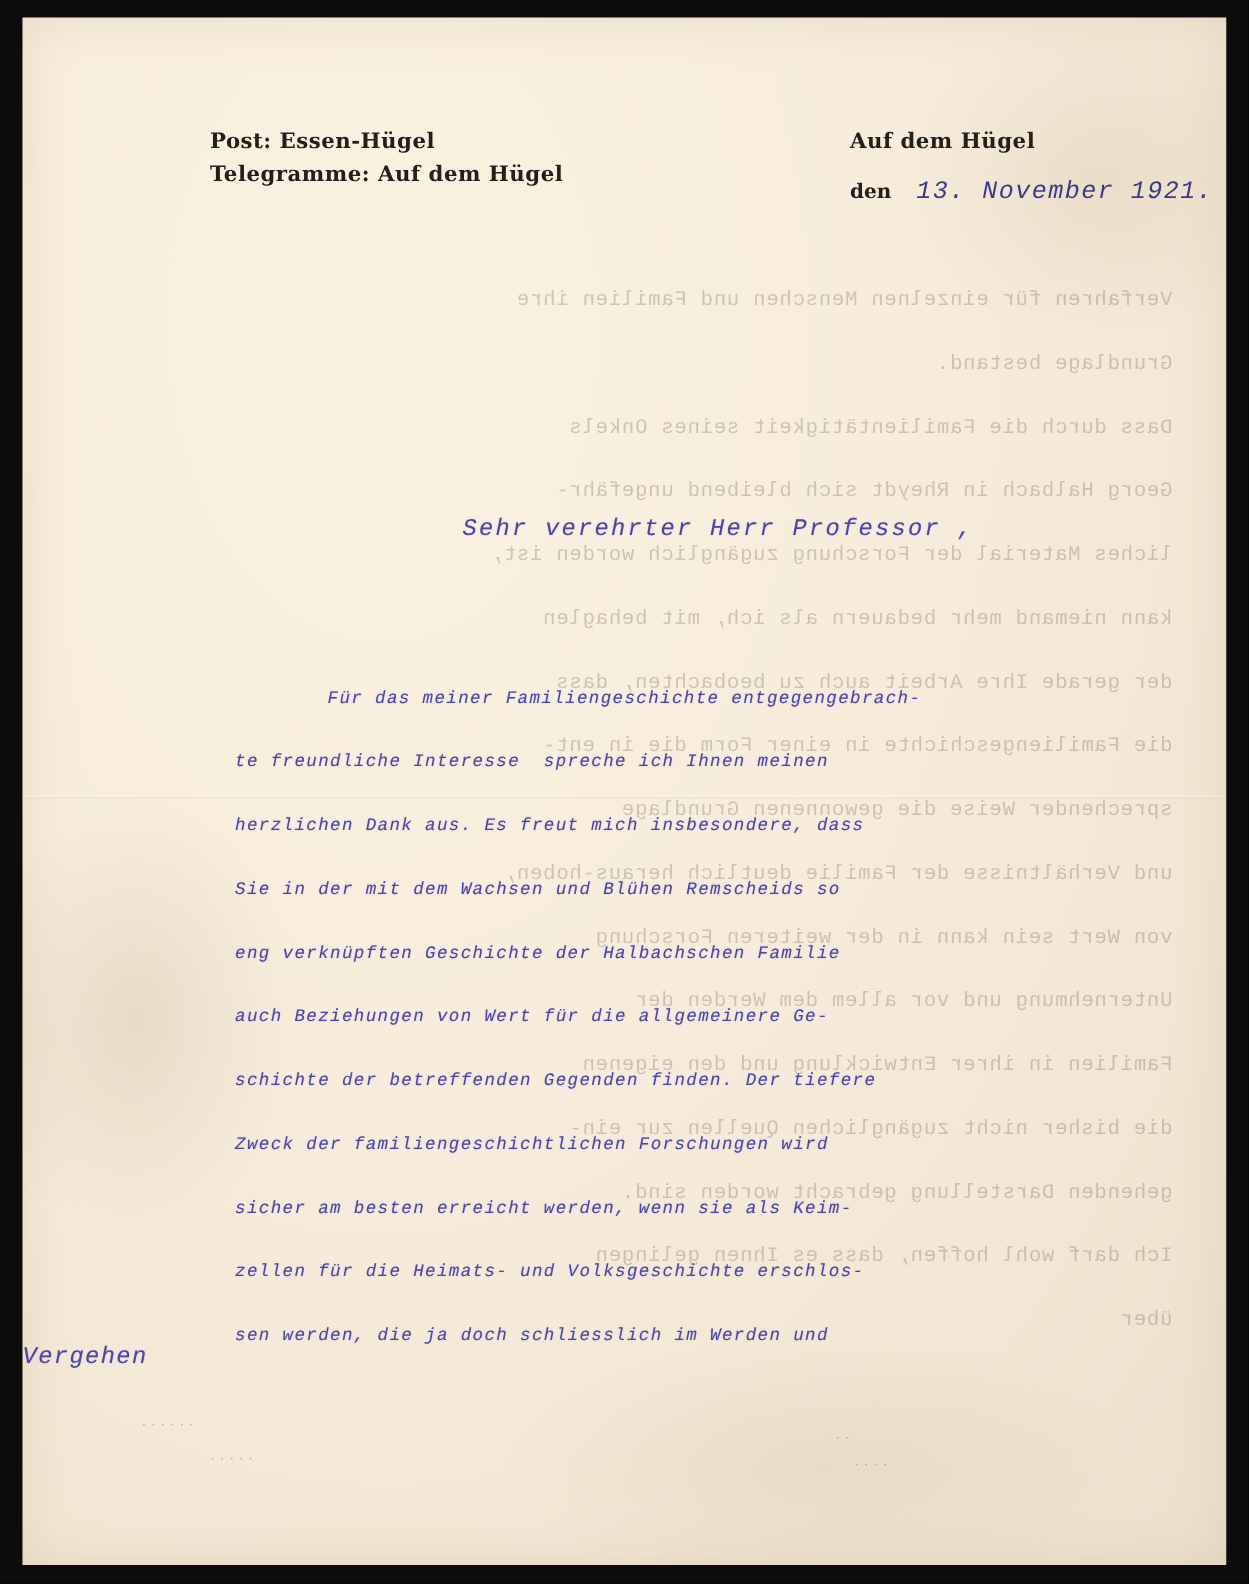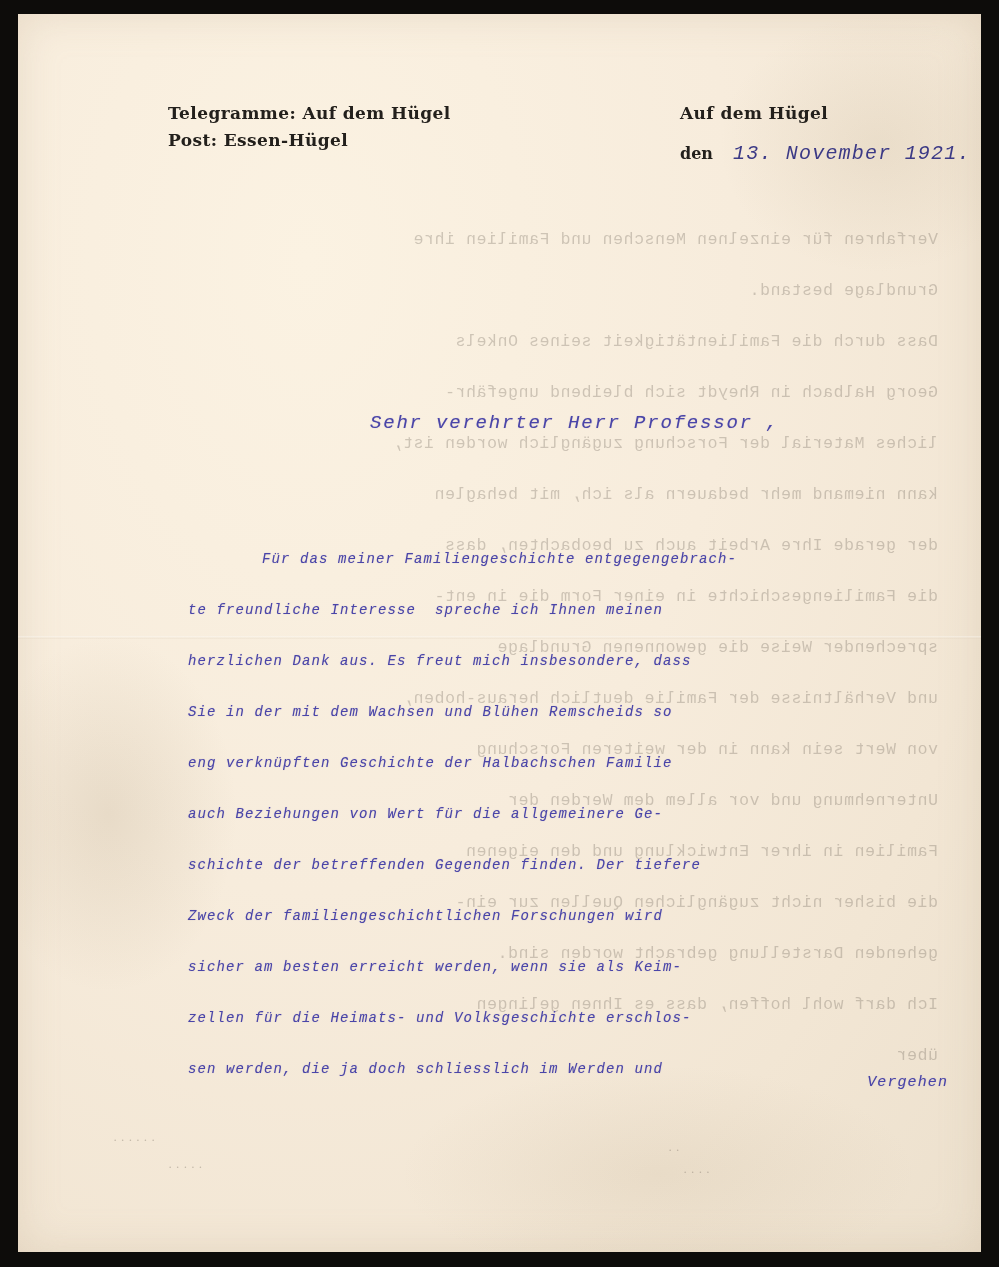"Telegramme: Auf dem Hügel" div { order: before "Post: Essen-Hügel" -> after "Post: Essen-Hügel" }
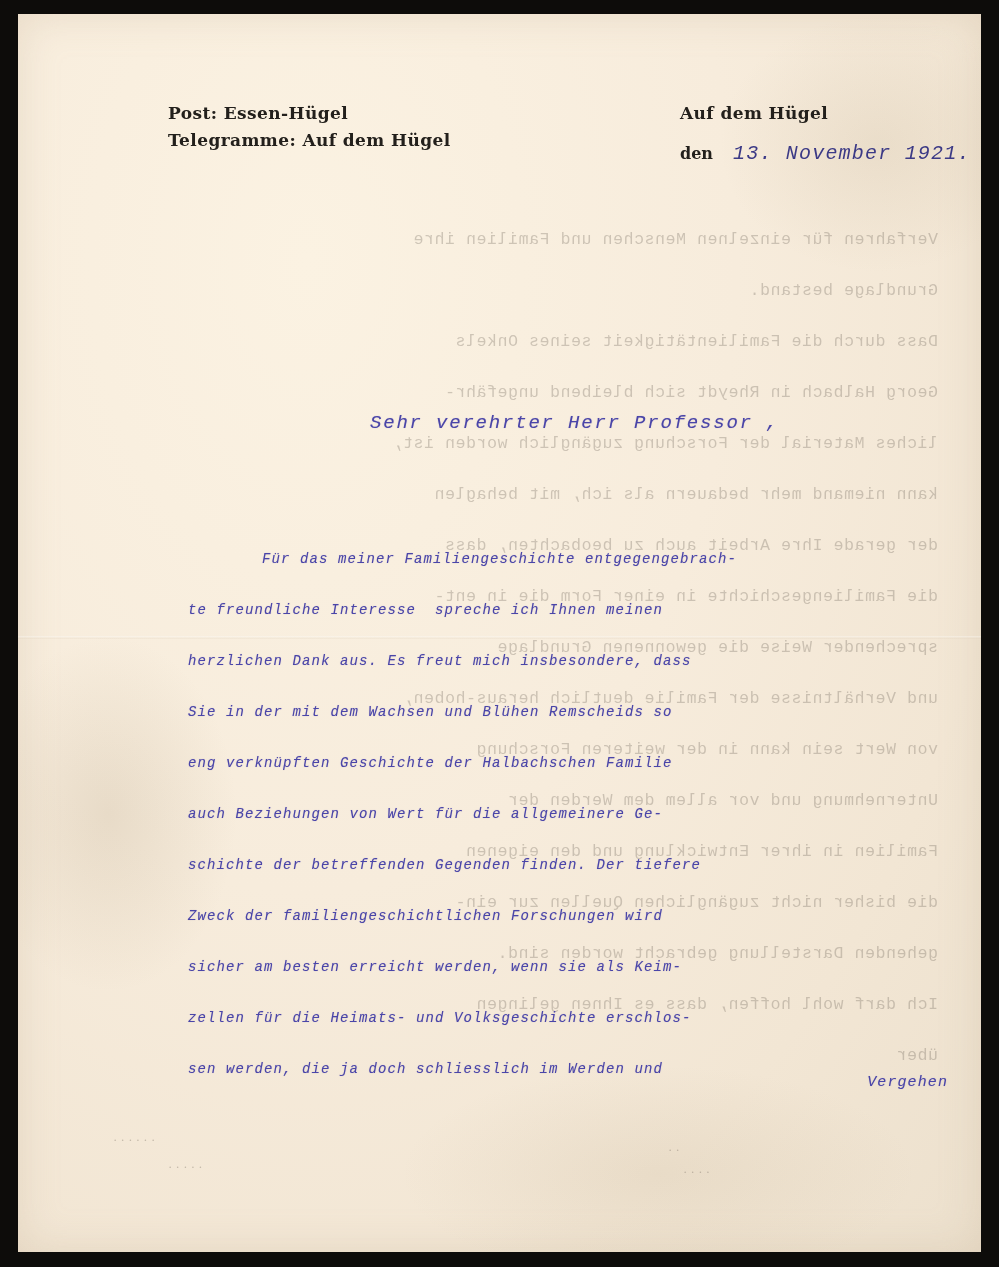"Vergehen" #closing-word { font-size: 15px -> 19px; text-align: right -> none }
